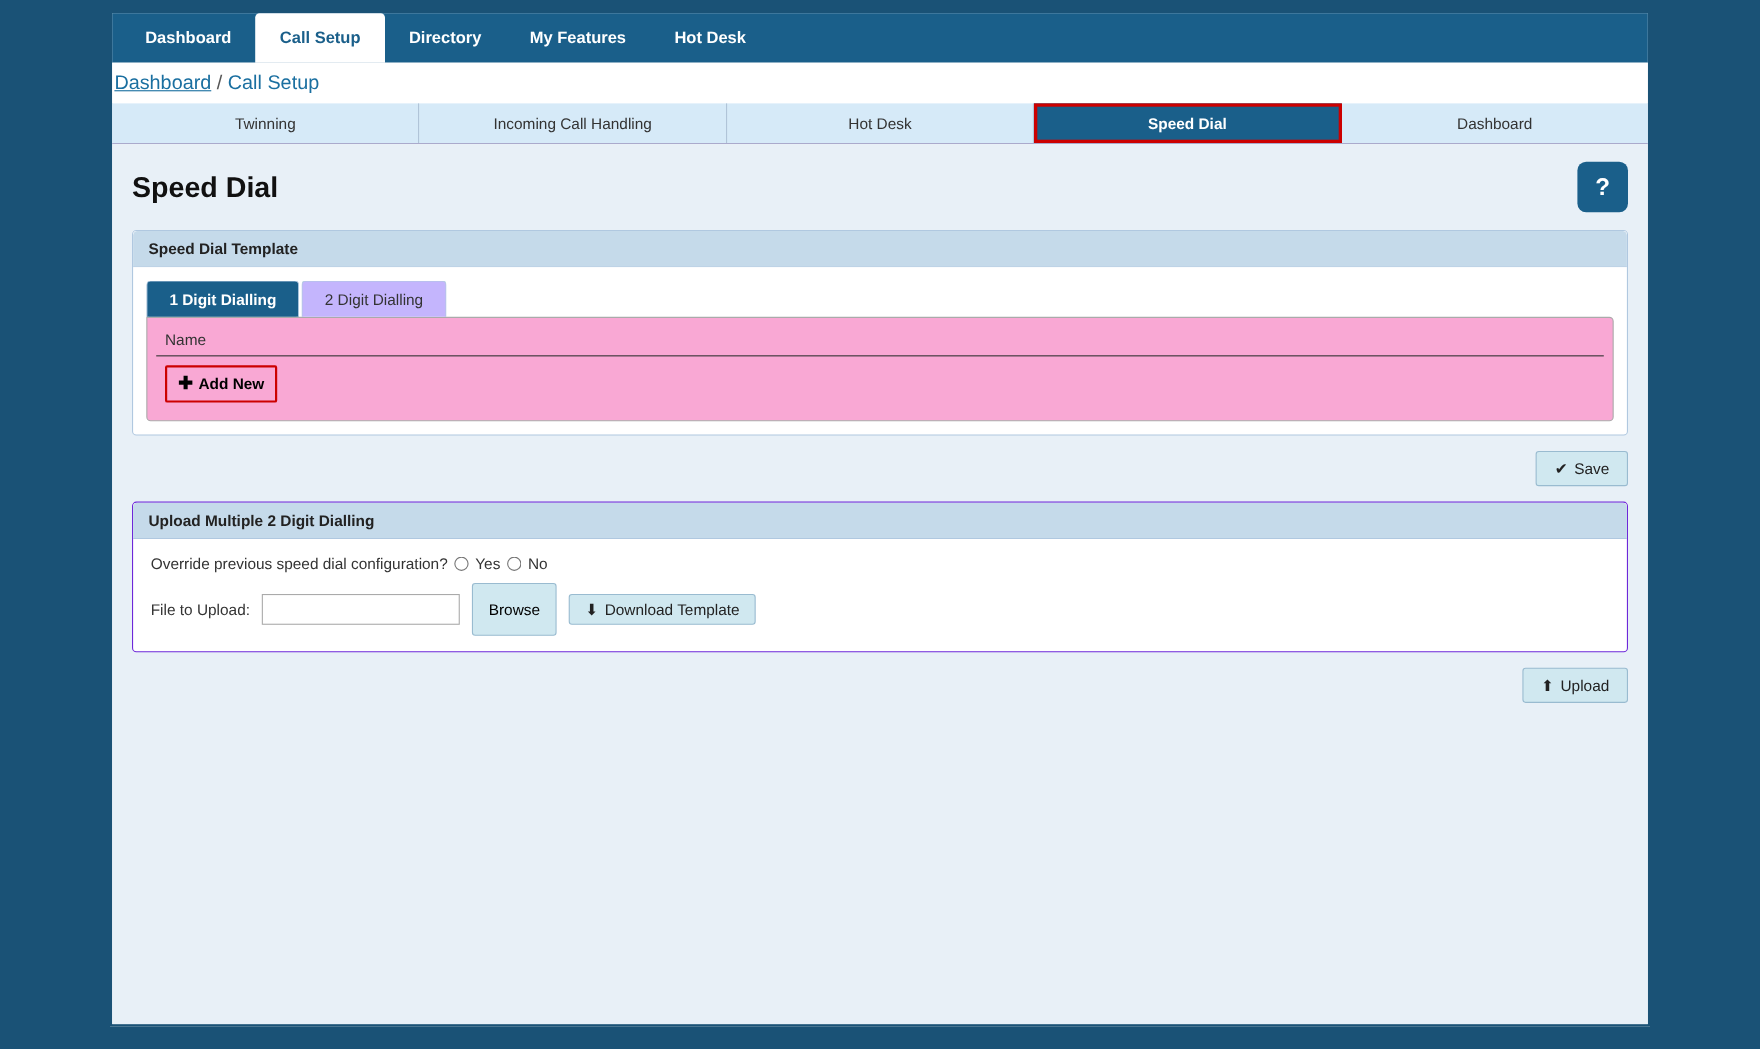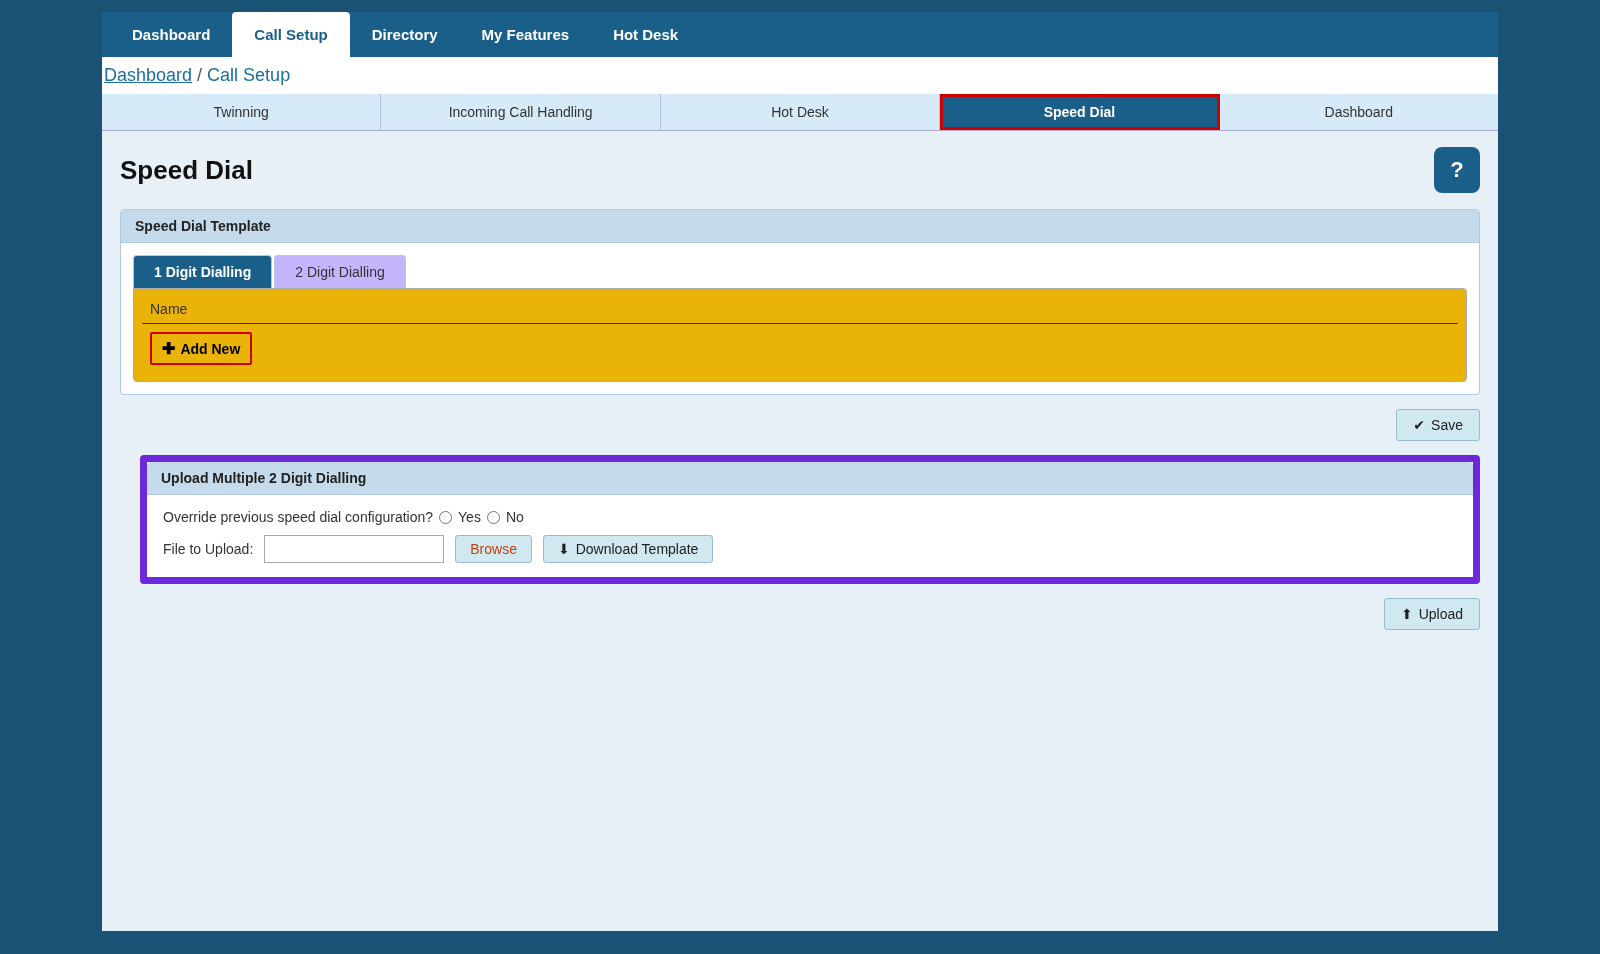"Name" .table-area { background: #eab308 -> #f9a8d4 }
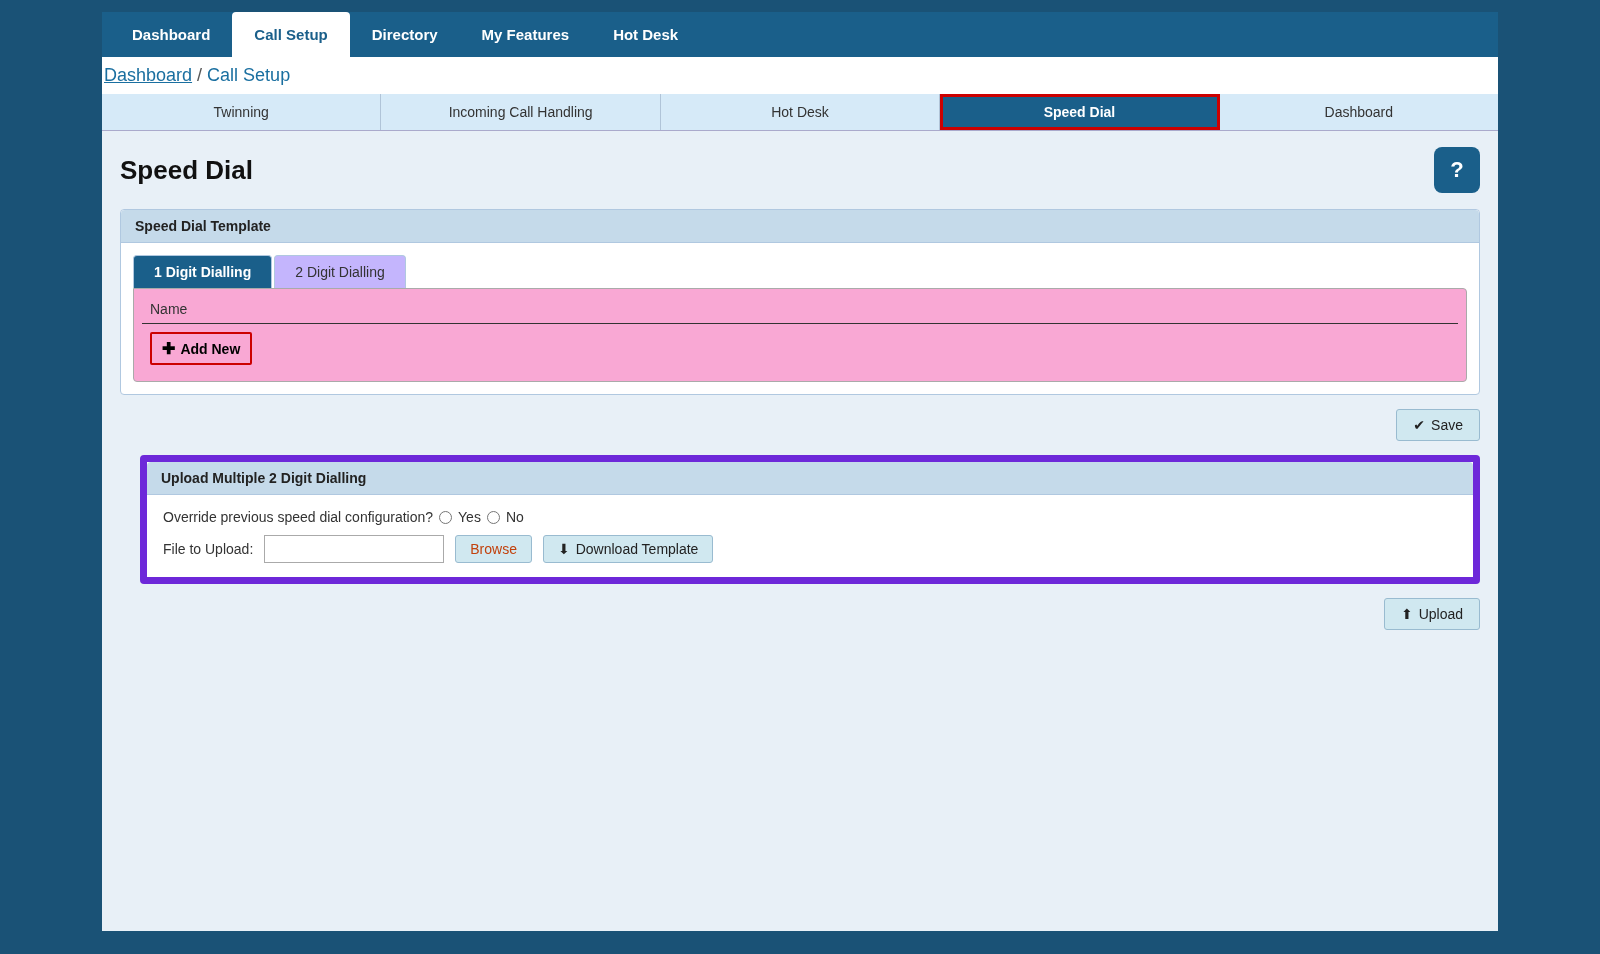"Upload Multiple 2 Digit Dialling" .upload-card { border: 7px solid #6d28d9 -> 1px solid #6d28d9; margin-left: 20px -> none }
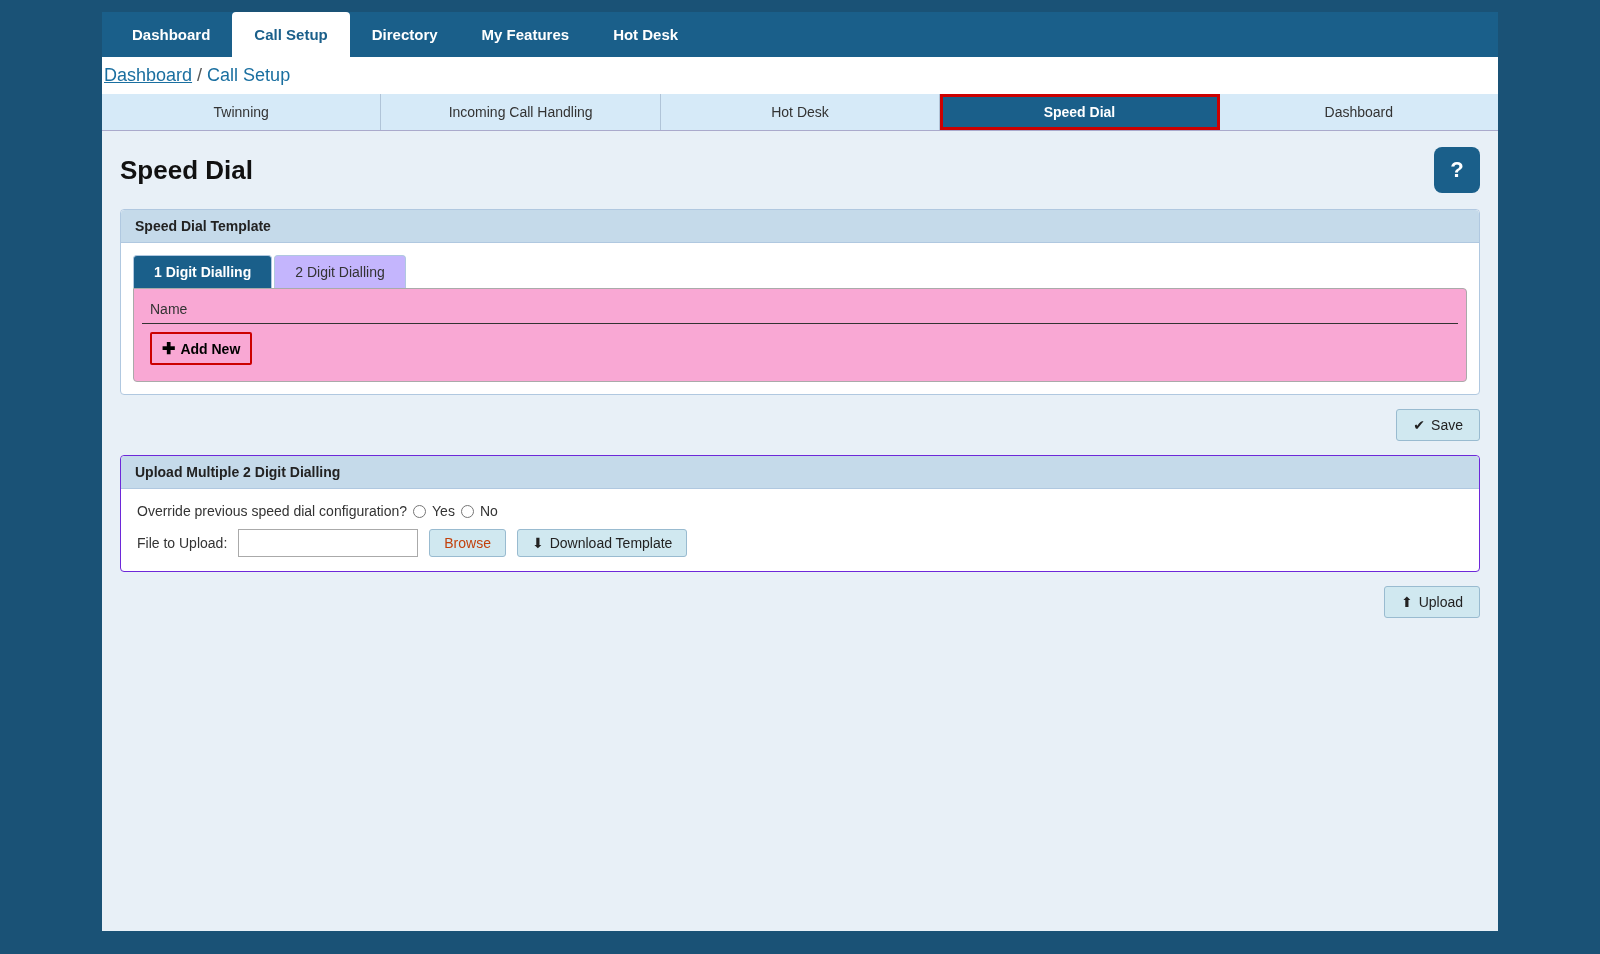"Browse" .browse-btn { color: #c2410c -> #000000; padding: 5px 14px -> 15px 14px }
